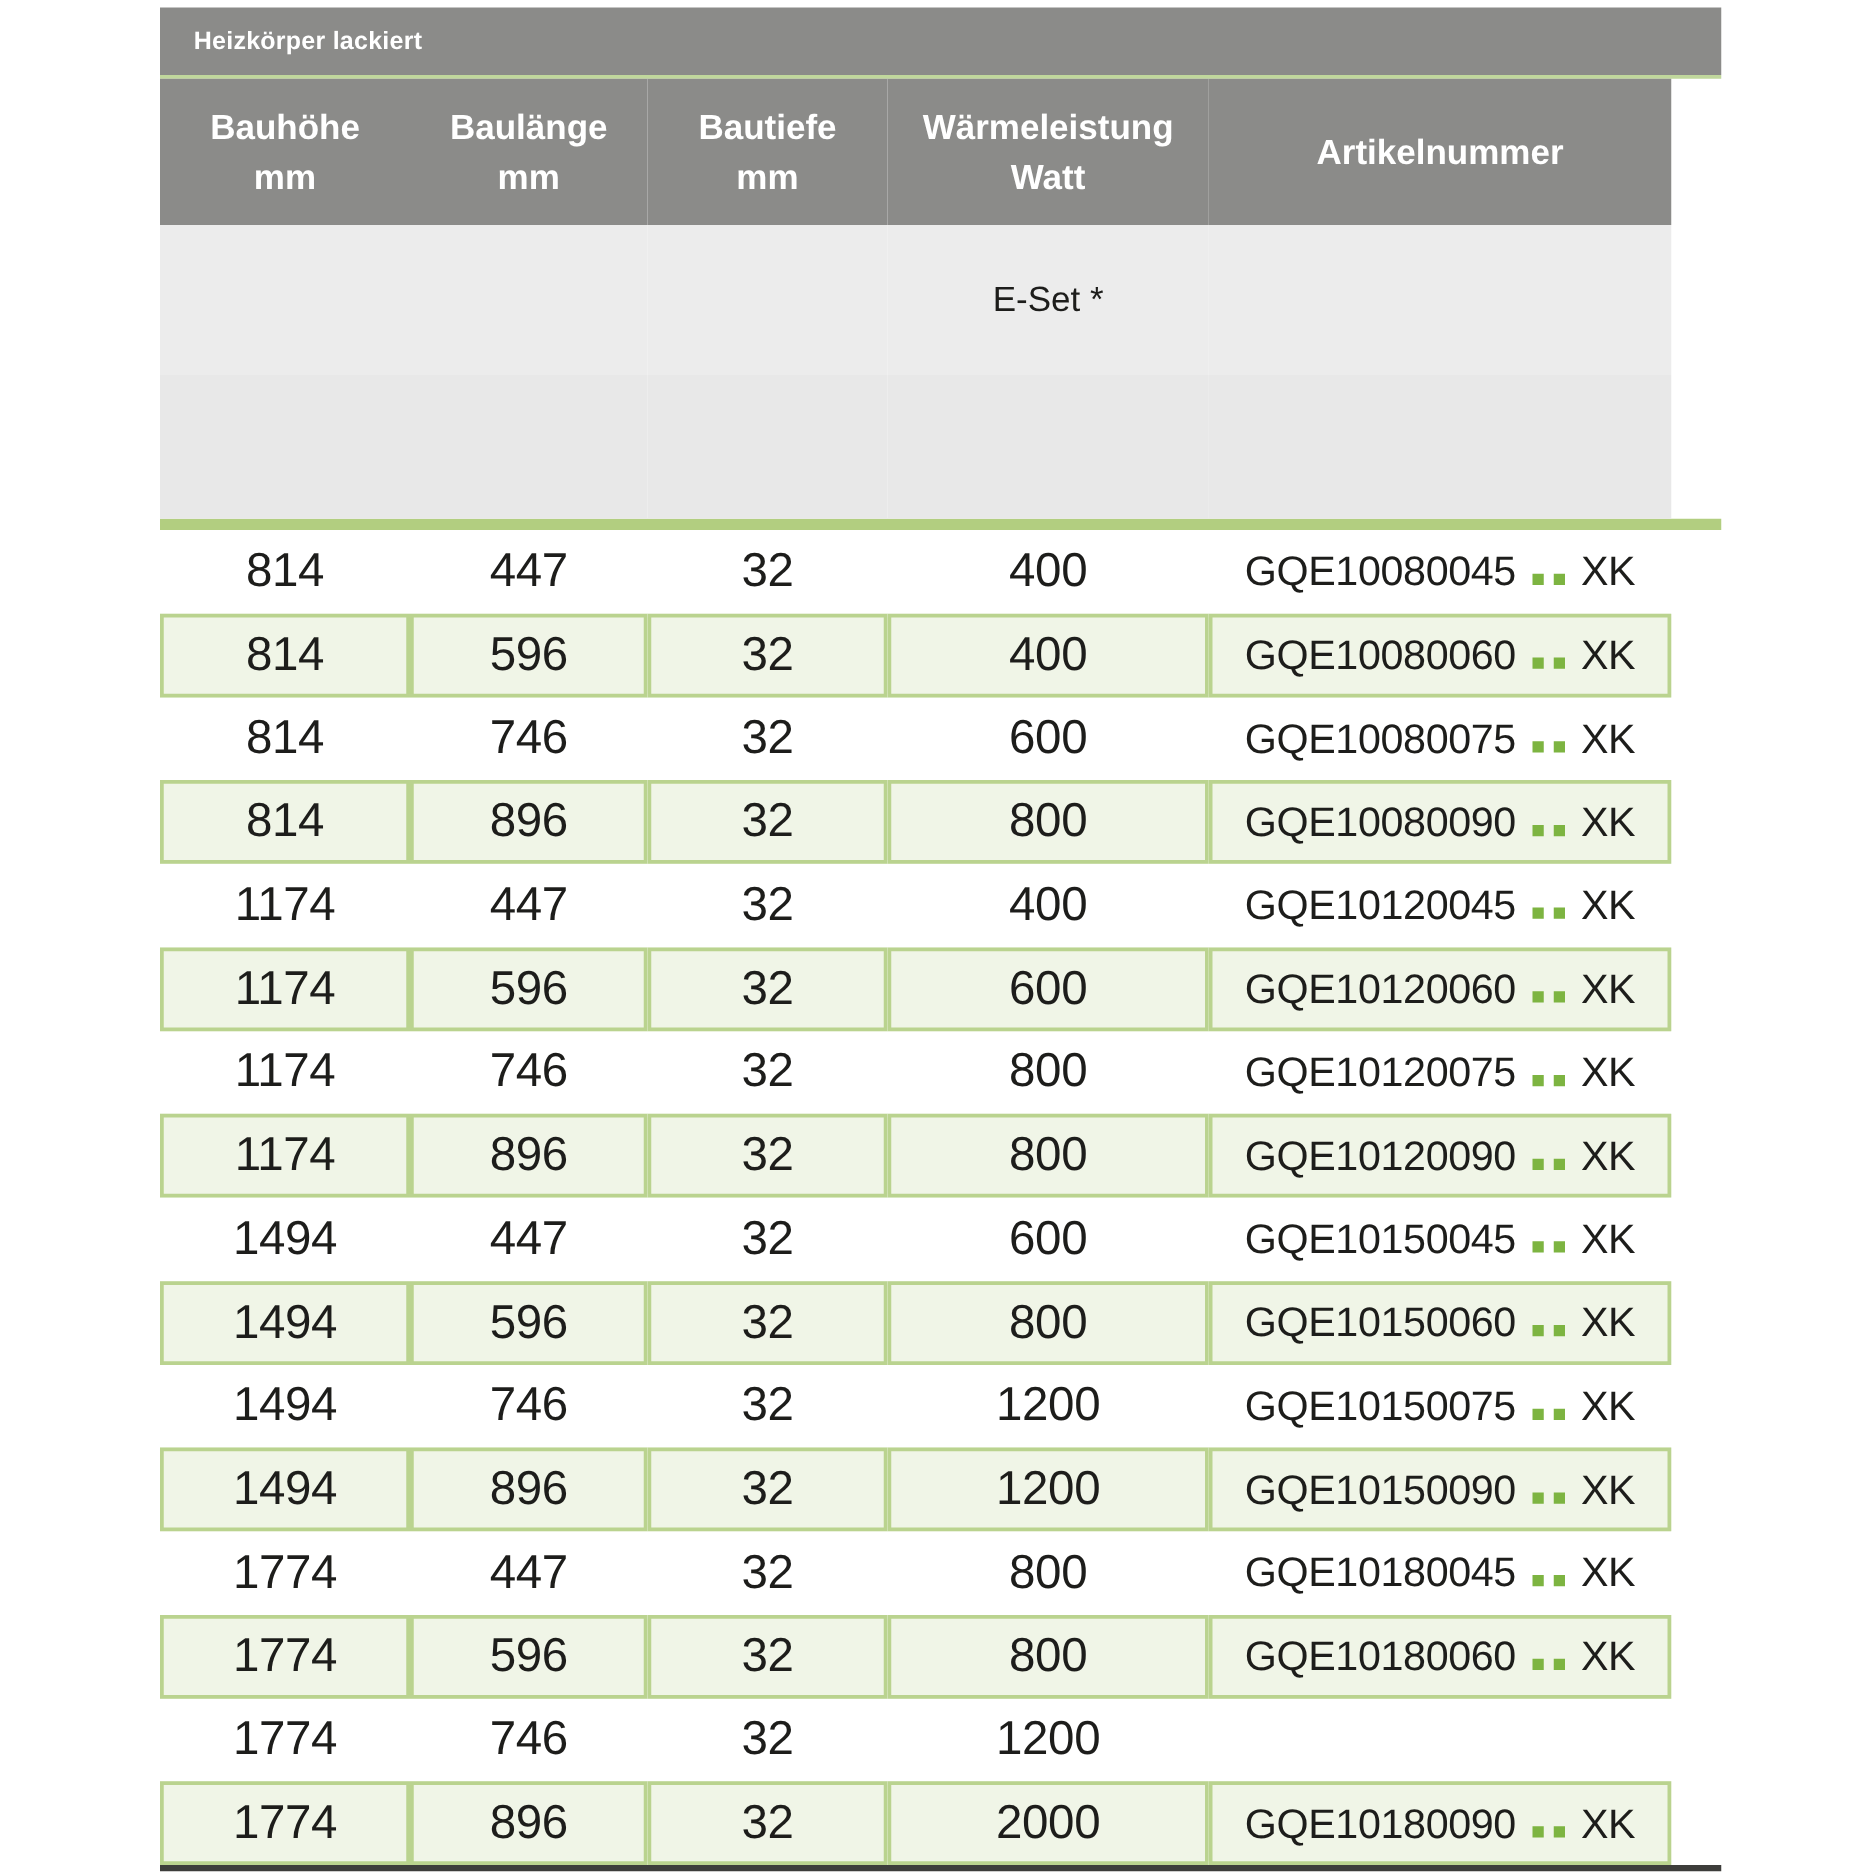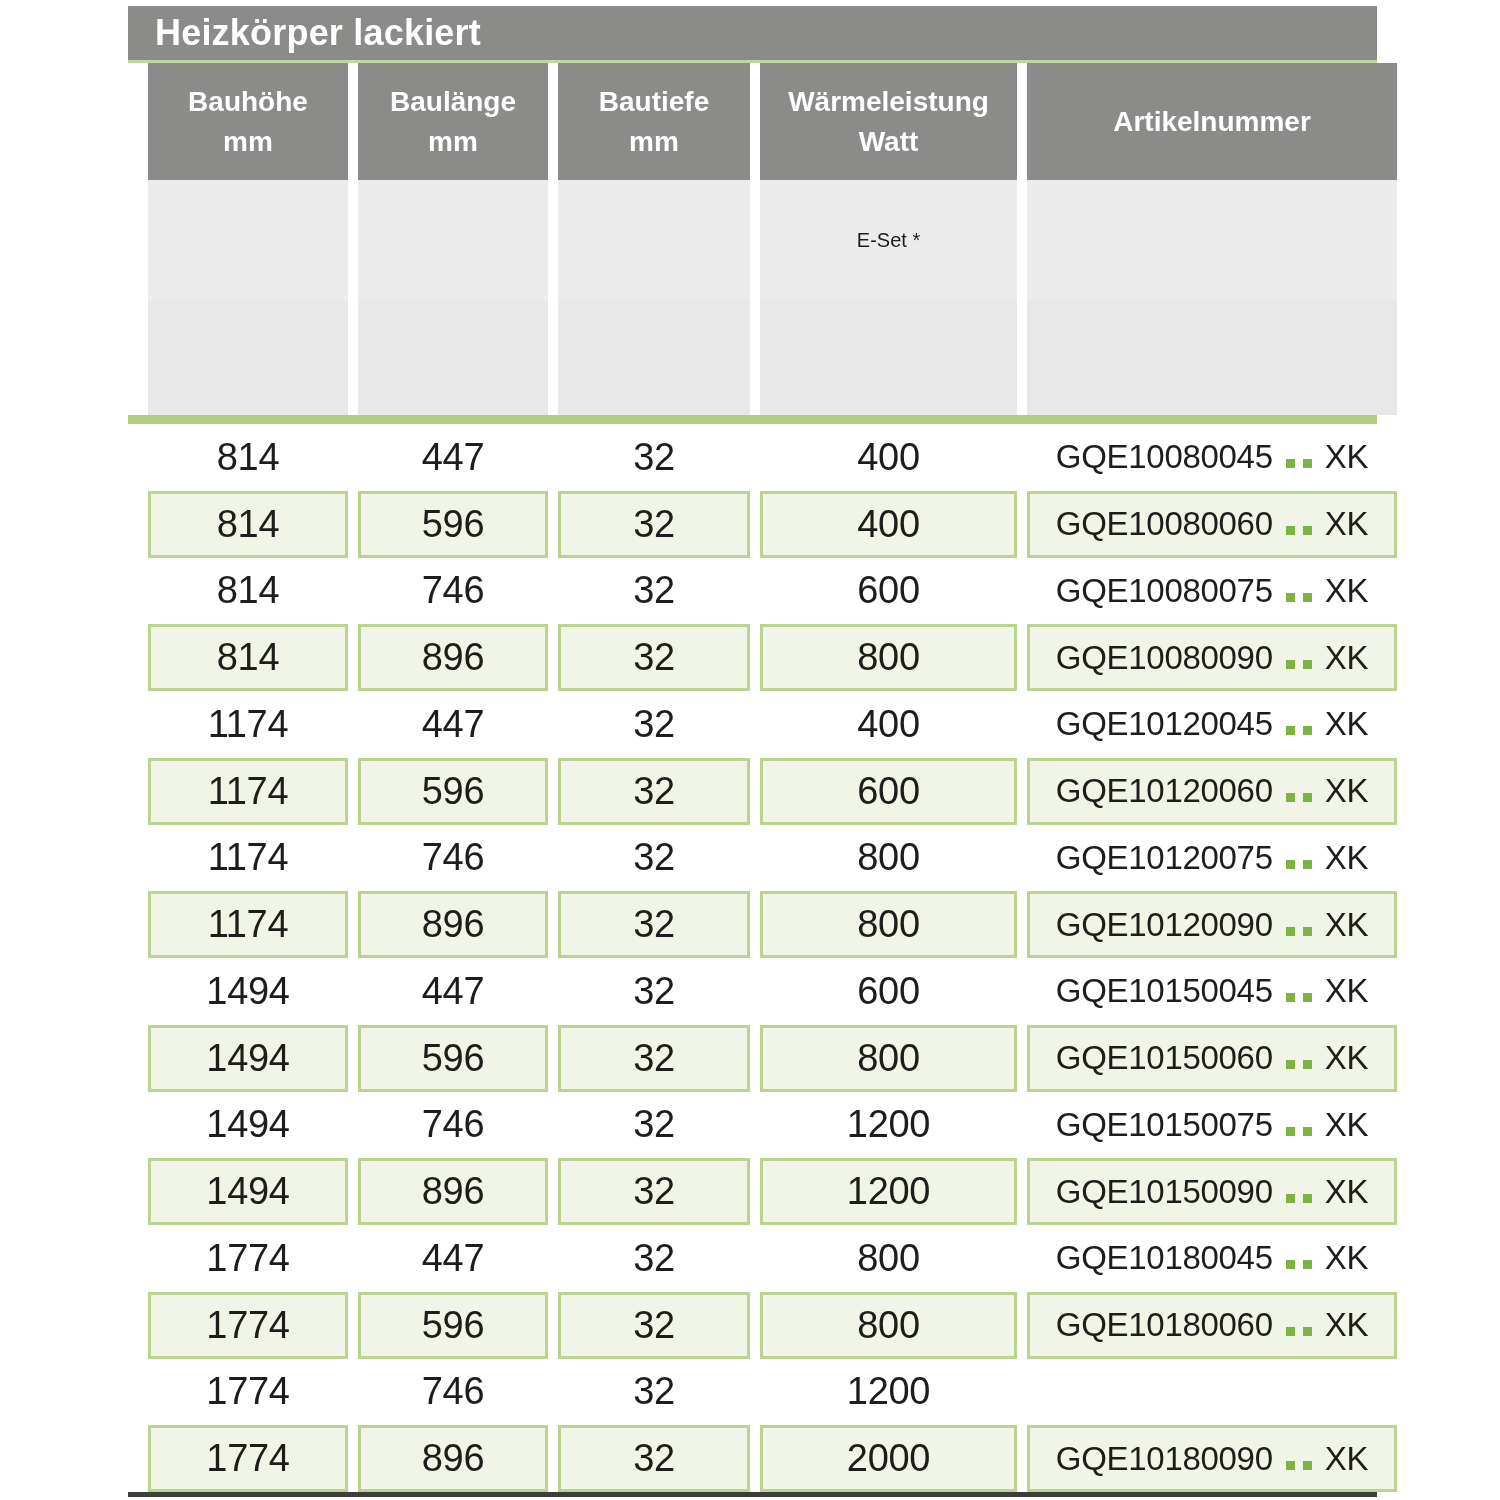"Heizkörper lackiert" .title-bar .title-text { font-size: 36px -> 20px }
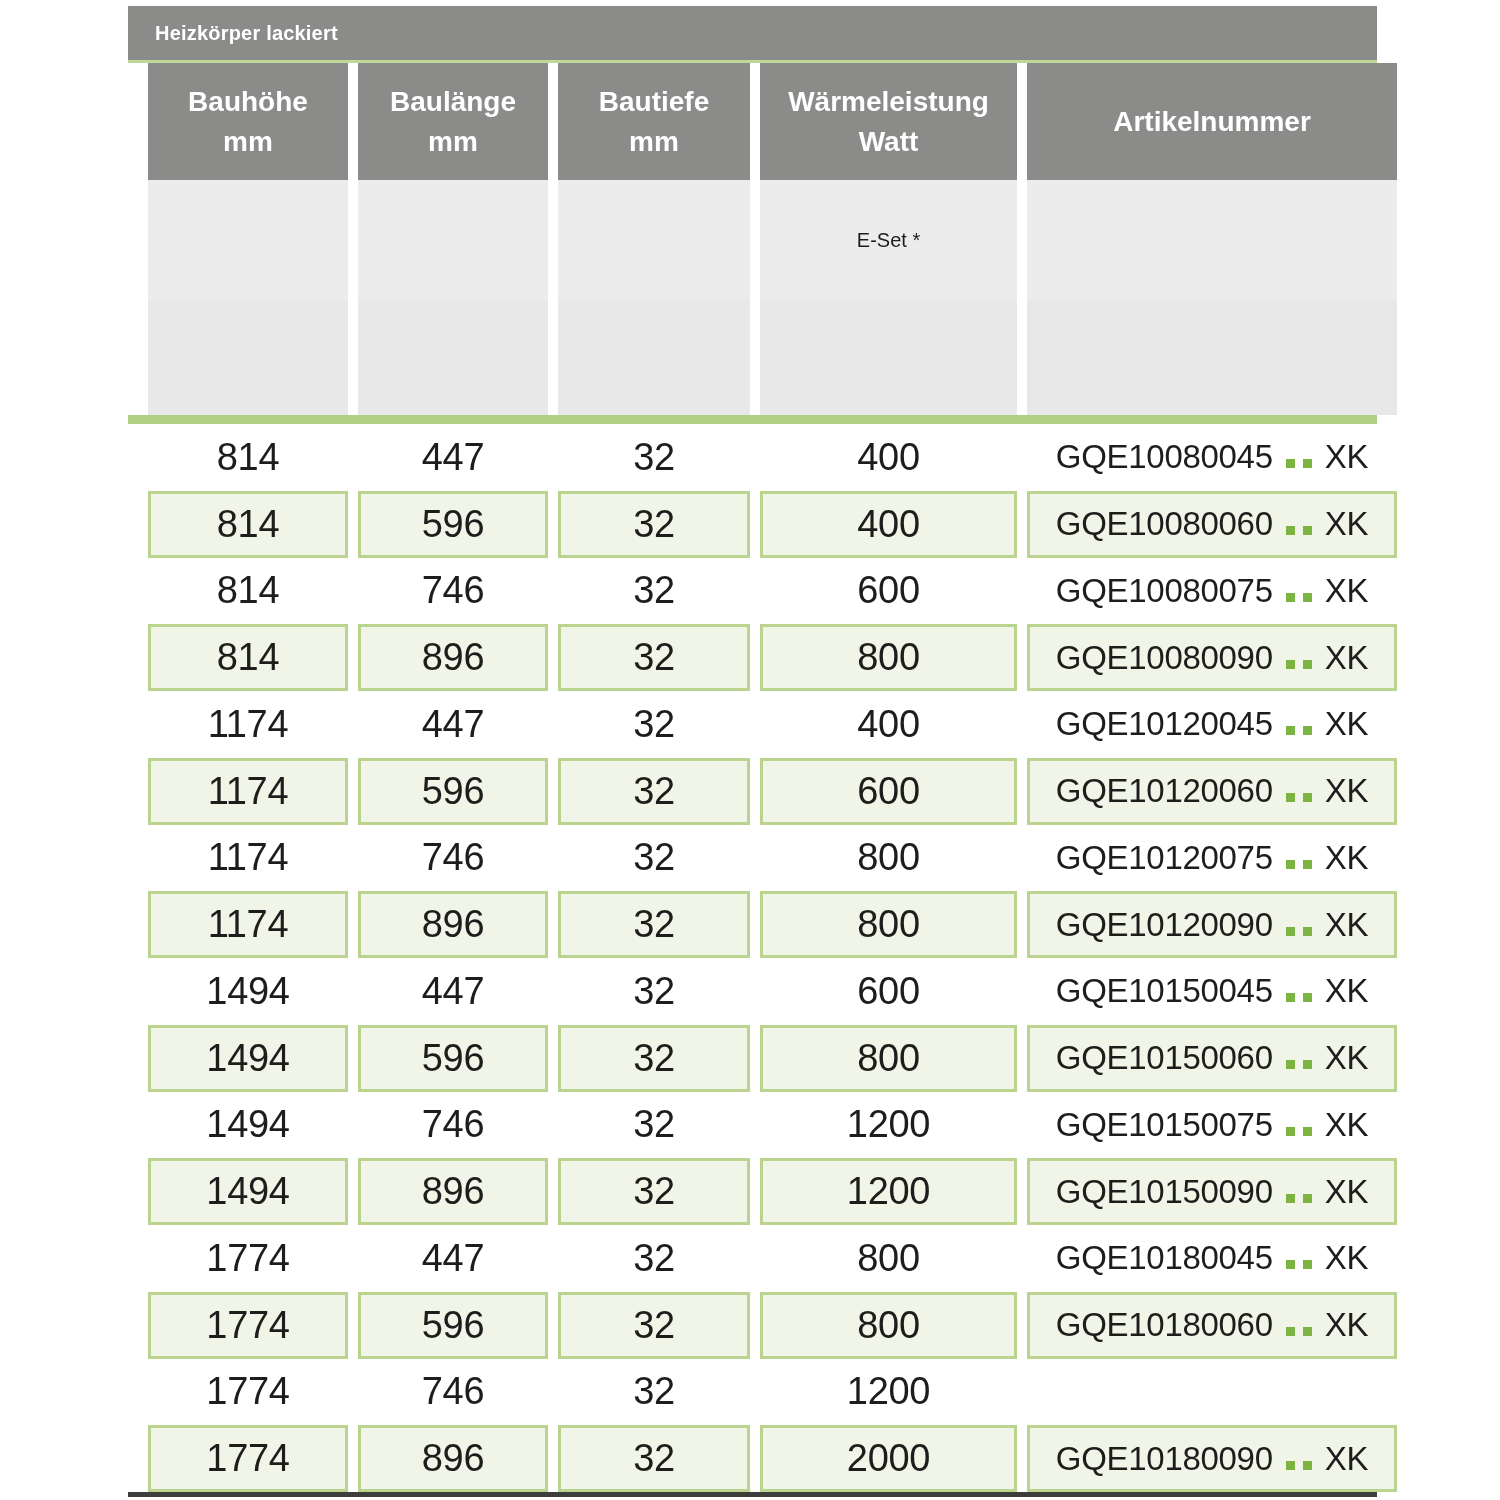"Bauhöhe" .grid { column-gap: 10px -> none; margin-left: 20px -> none }
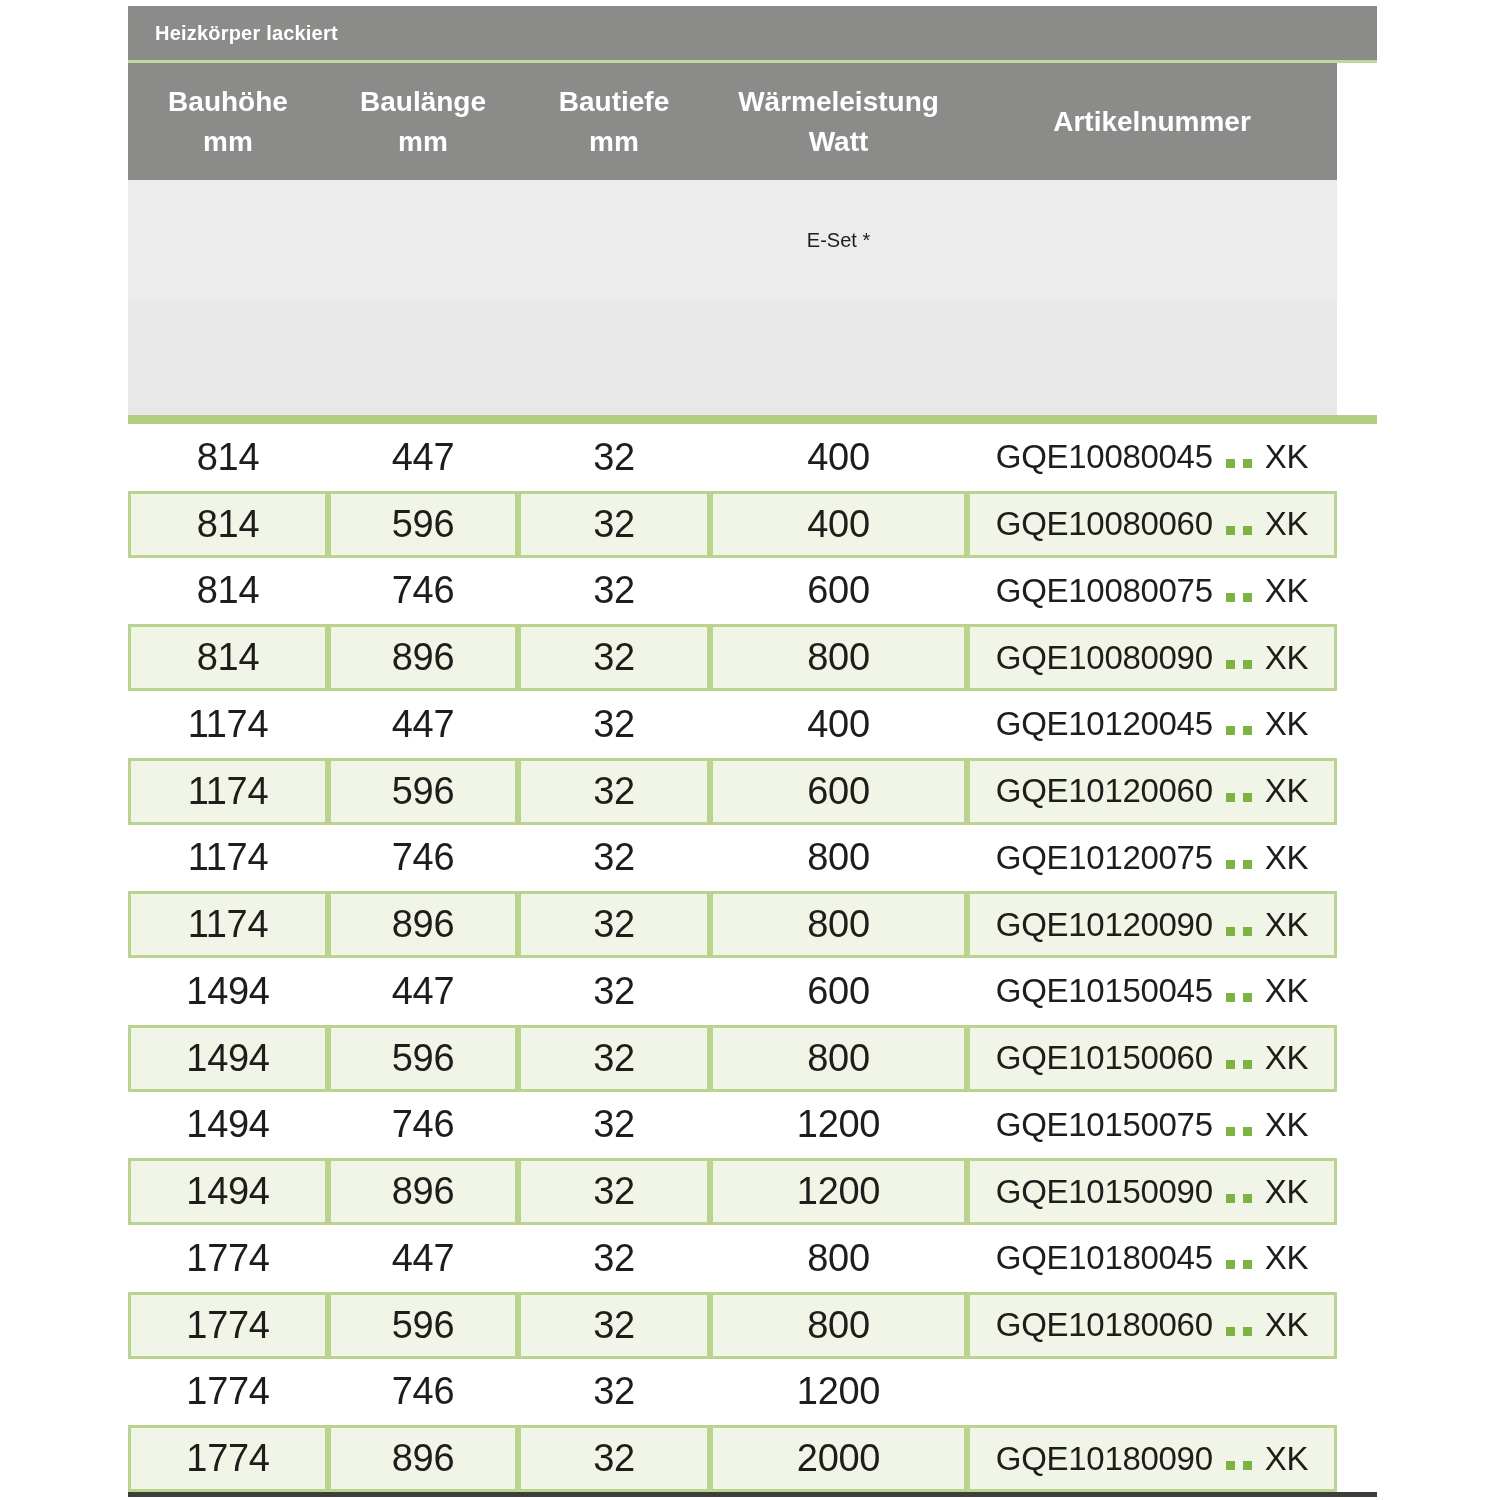"E-Set *" .sub-a .scell { font-size: 20px -> 28px }
